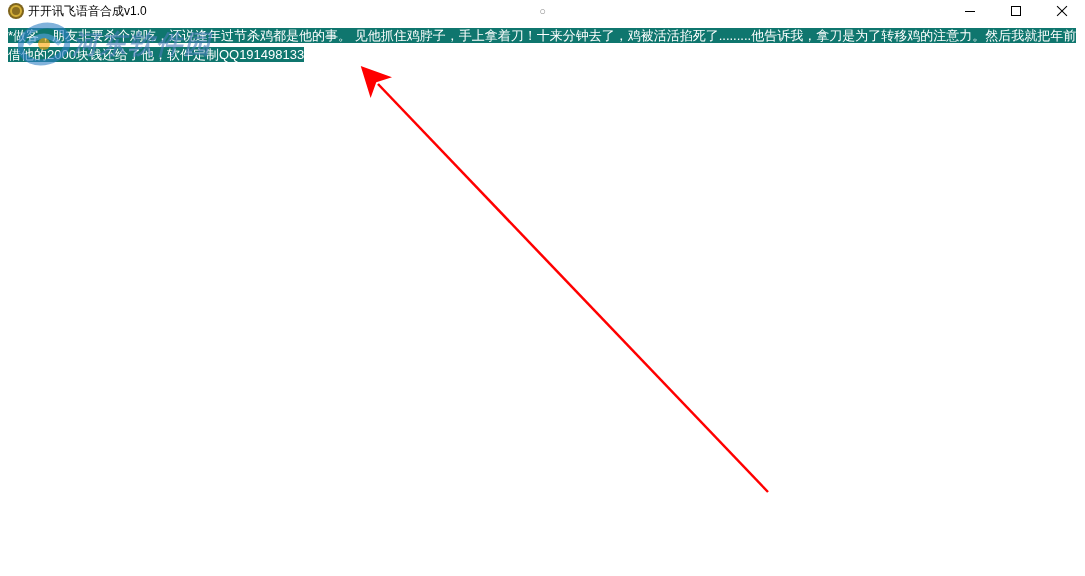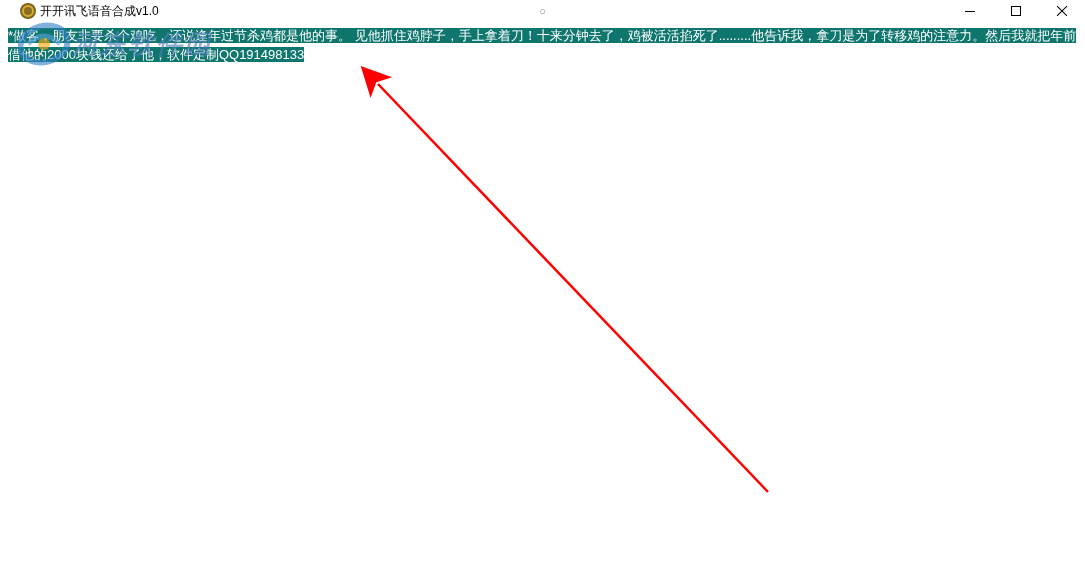"开开讯飞语音合成v1.0" .titlebar { padding: 0 0 0 20px -> 0 0 0 8px }
